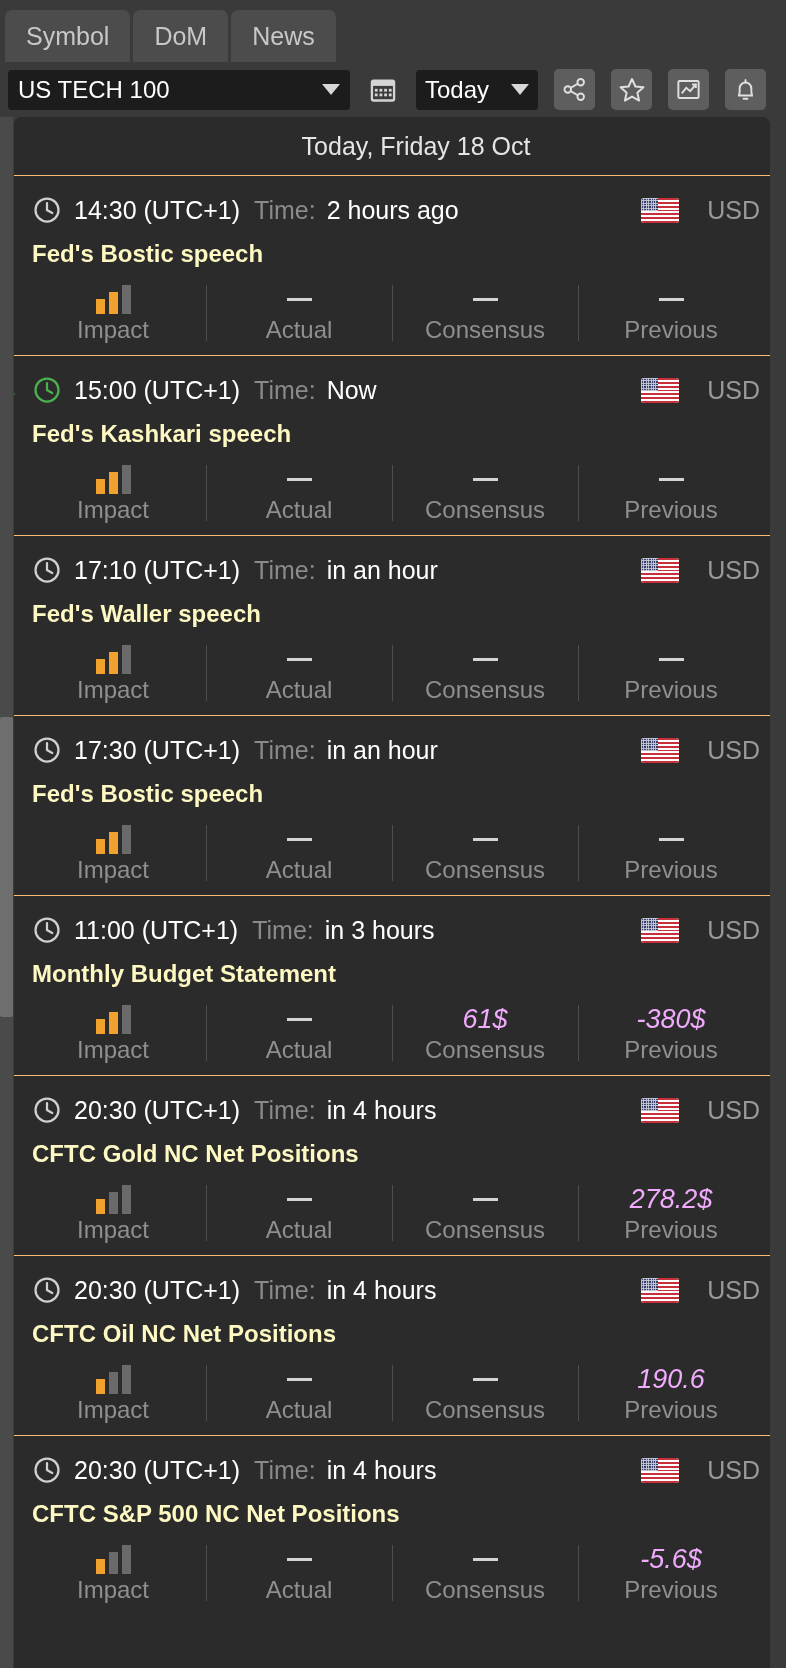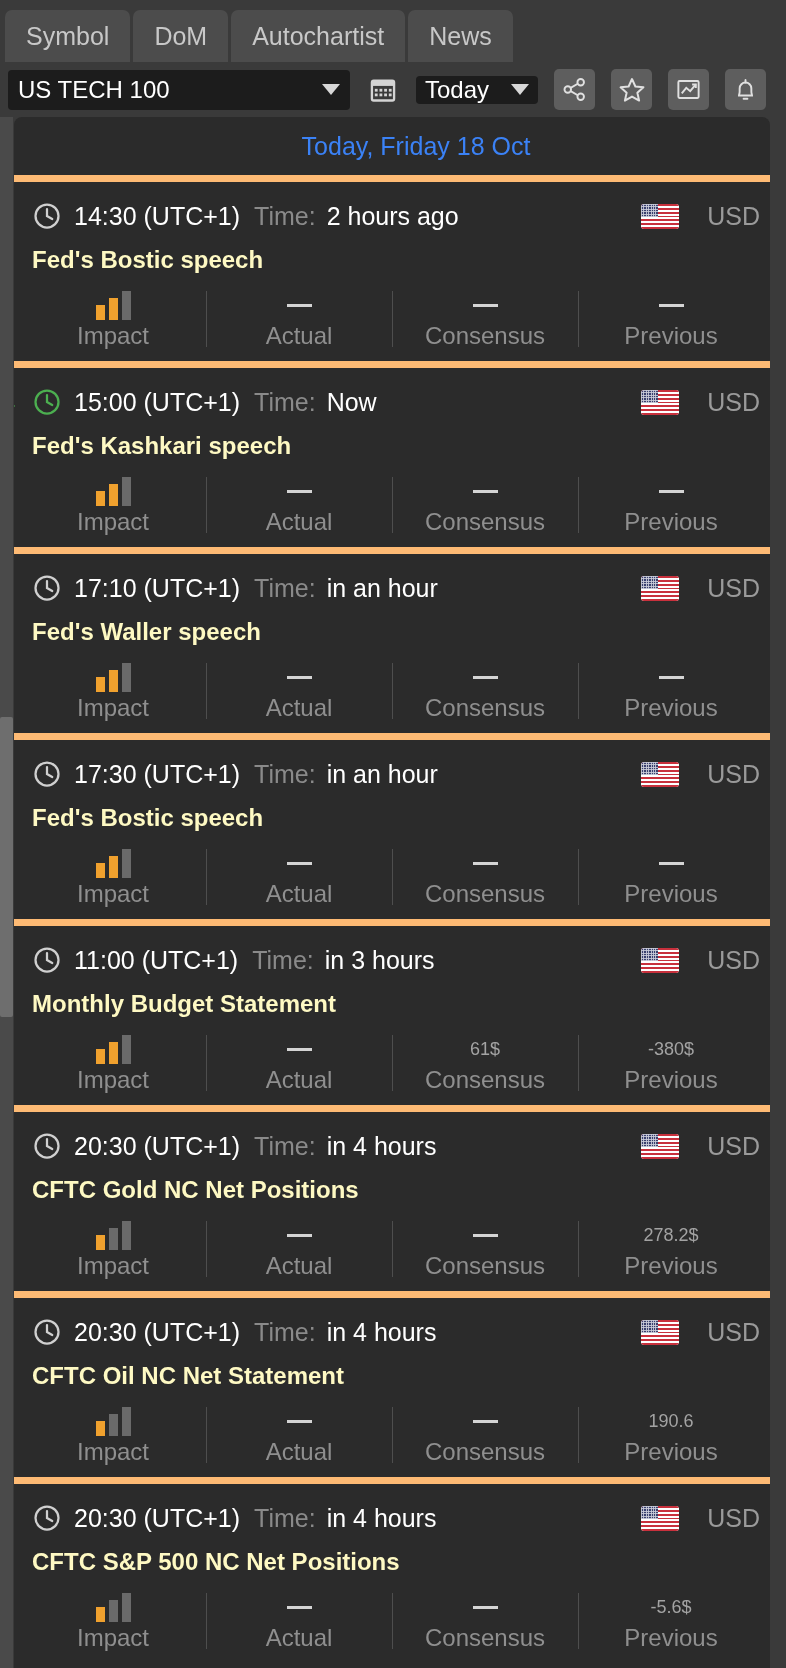"Autochartist" div.tab { html: <div>Autochartist</div> -> none }
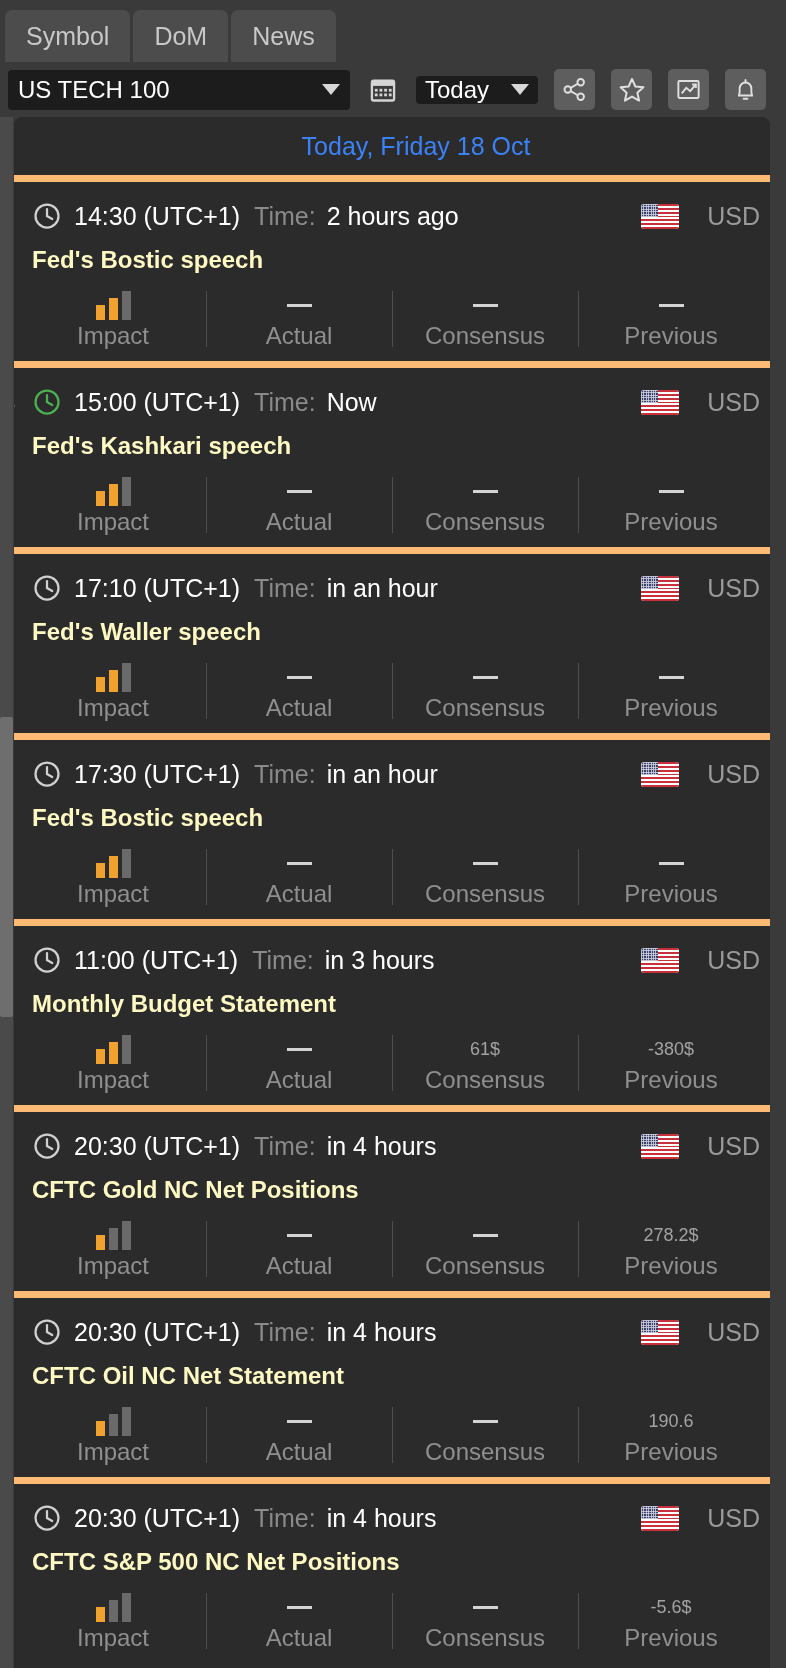"Today" .period-select { height: 28px -> 40px }
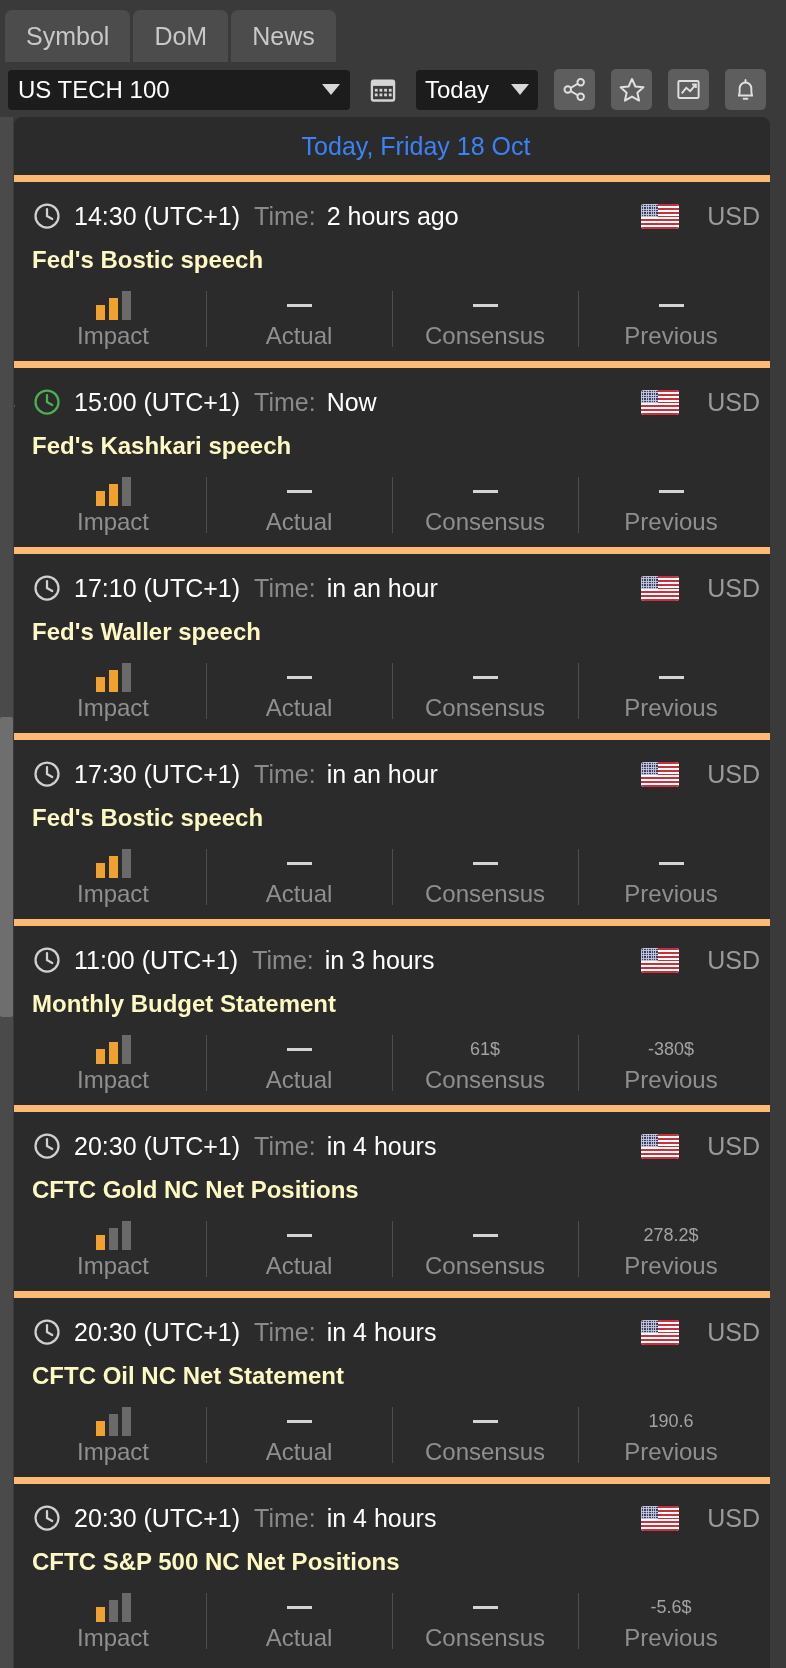"Today, Friday 18 Oct" .day-header { color: #3b82f6 -> #e5e5e5 }
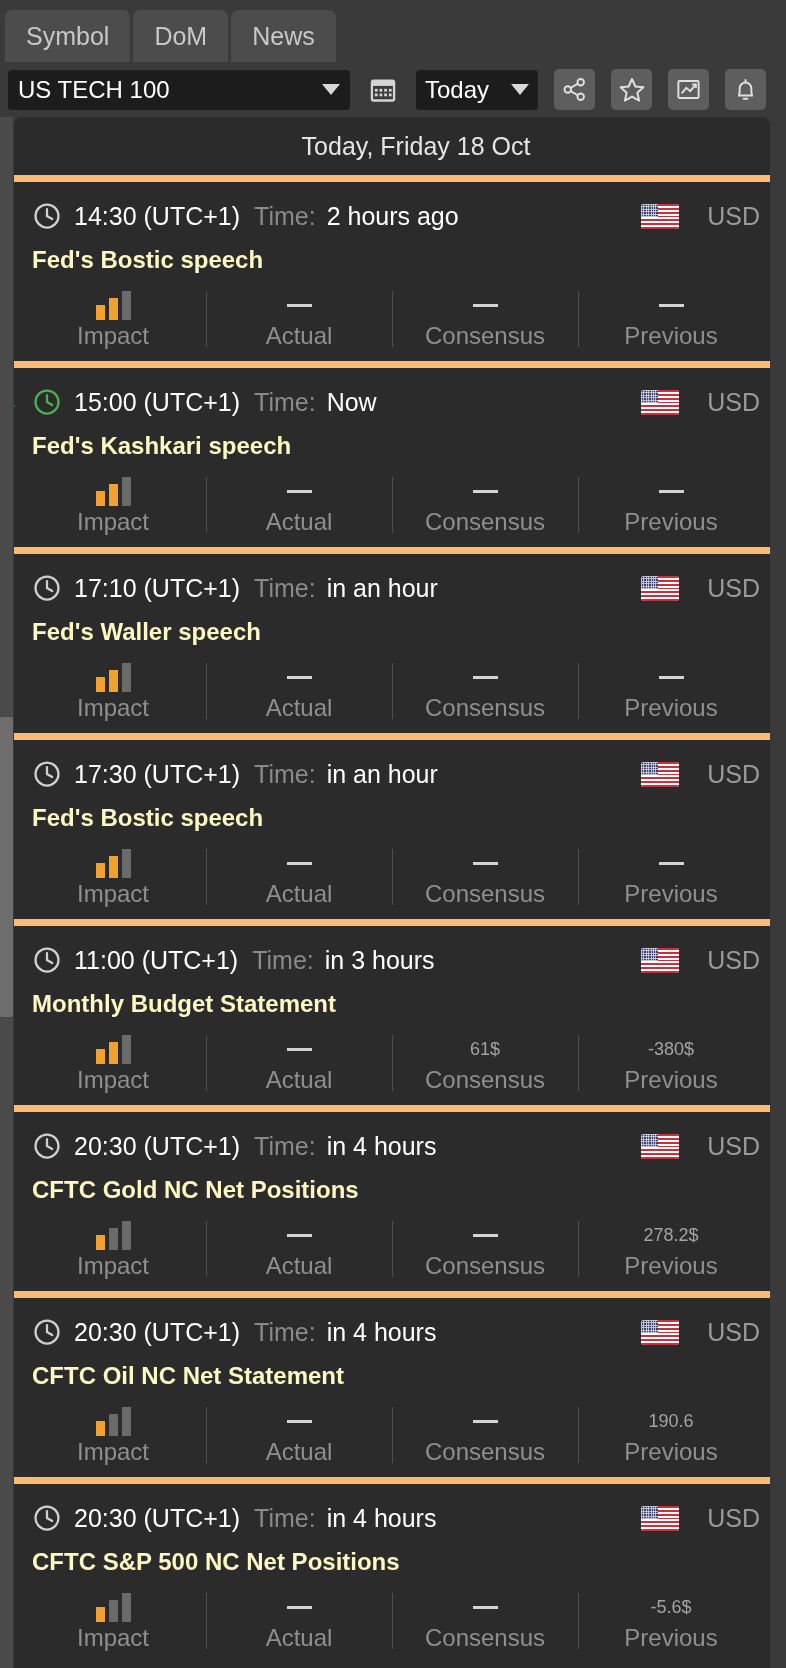"14:30 (UTC+1)" .event { border-top: 7px solid #fdba74 -> 1px solid #fdba74 }
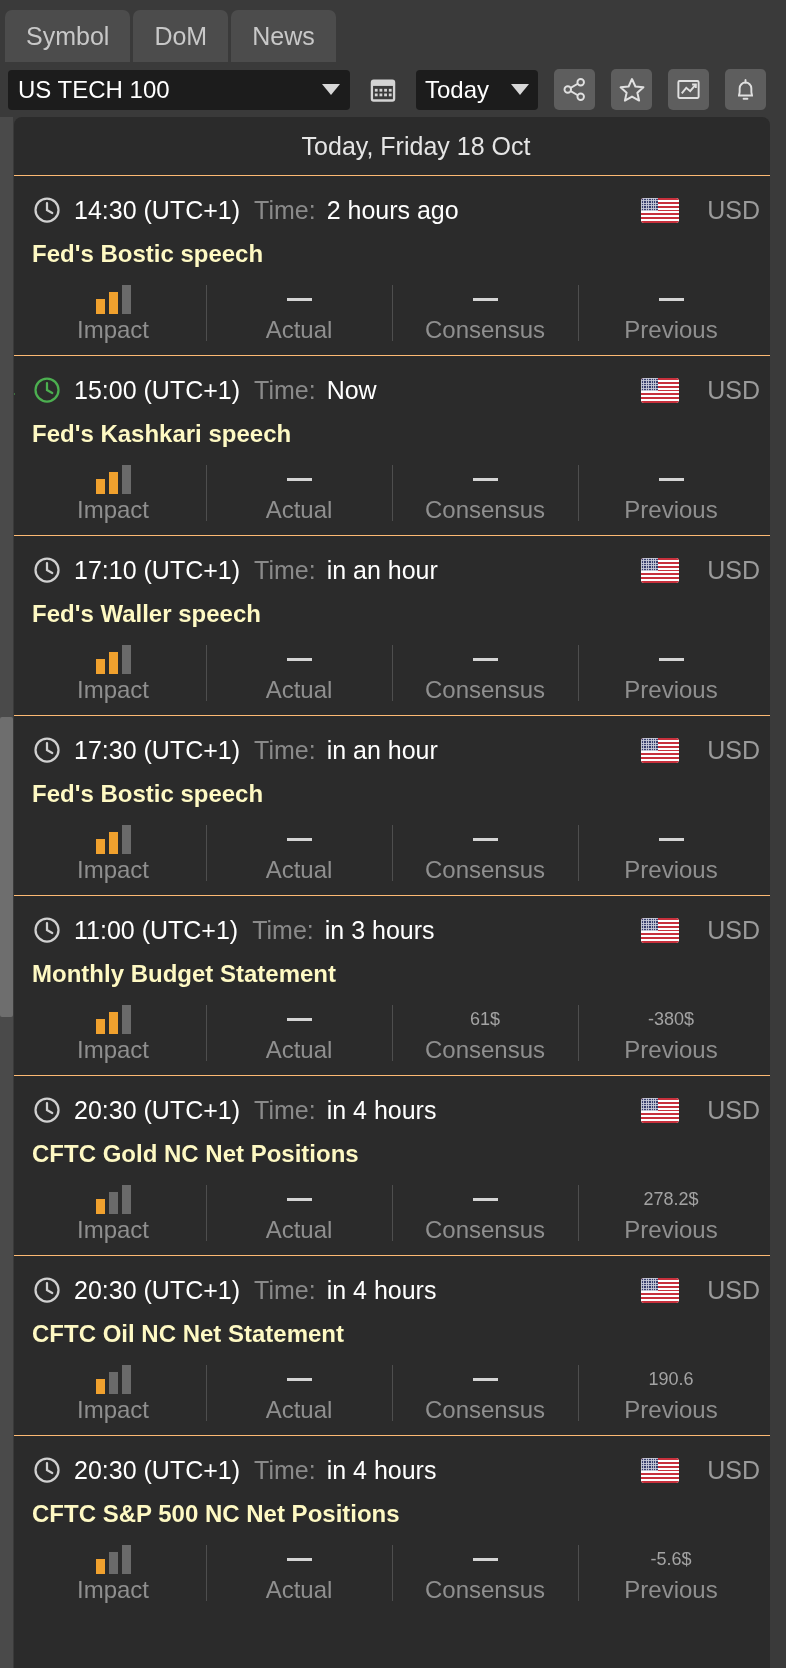"61$" .col .val { color: #a3a3a3 -> #f0abfc; font-size: 18px -> 27px; font-style: none -> italic }
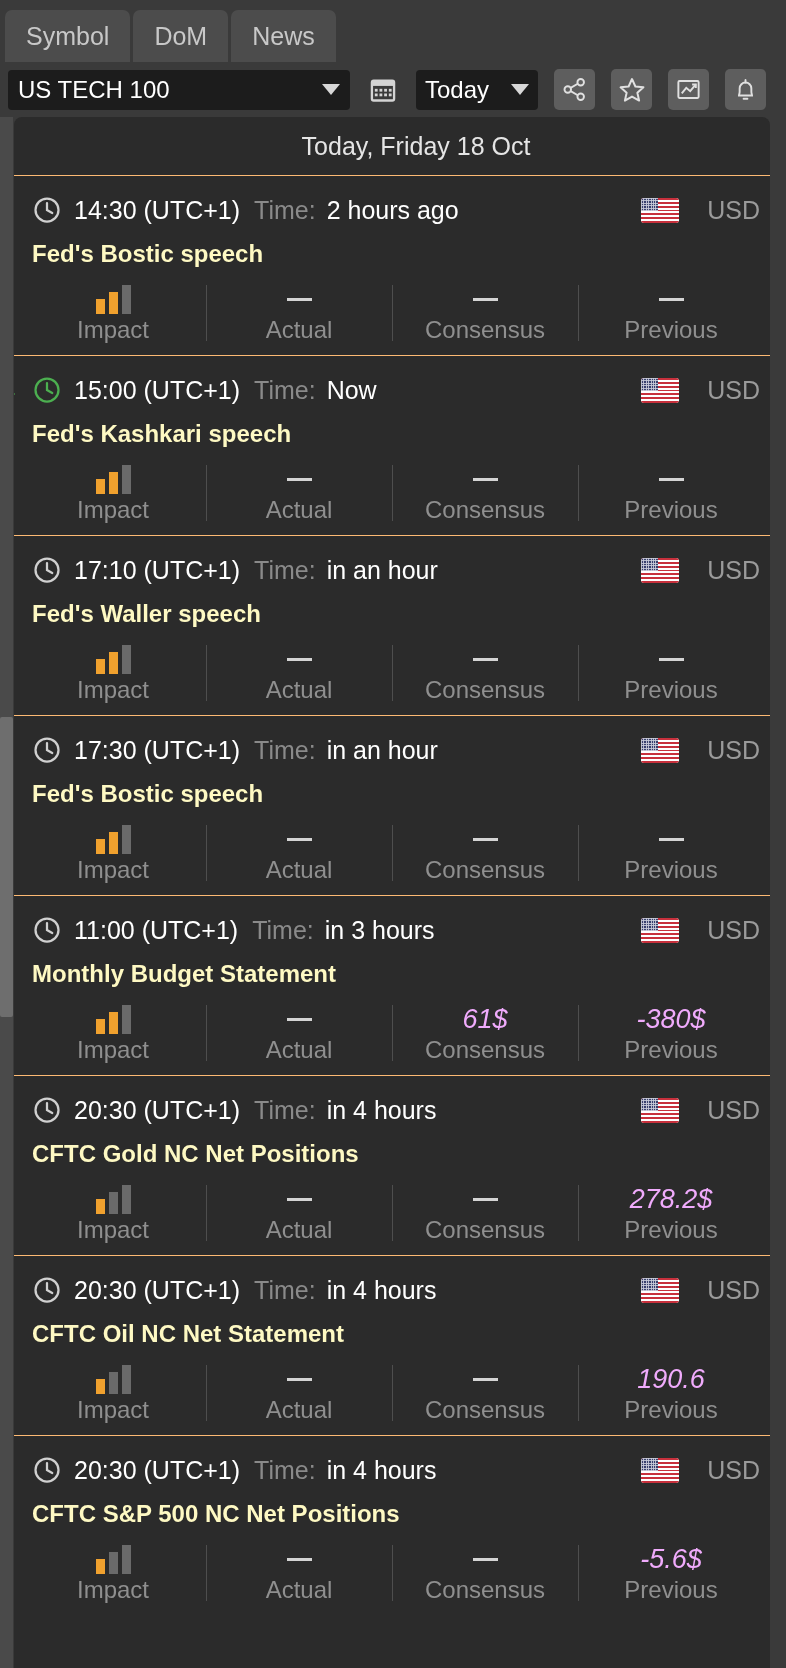"CFTC Oil NC Net Statement" div.ev-title { text: Statement -> Positions }
